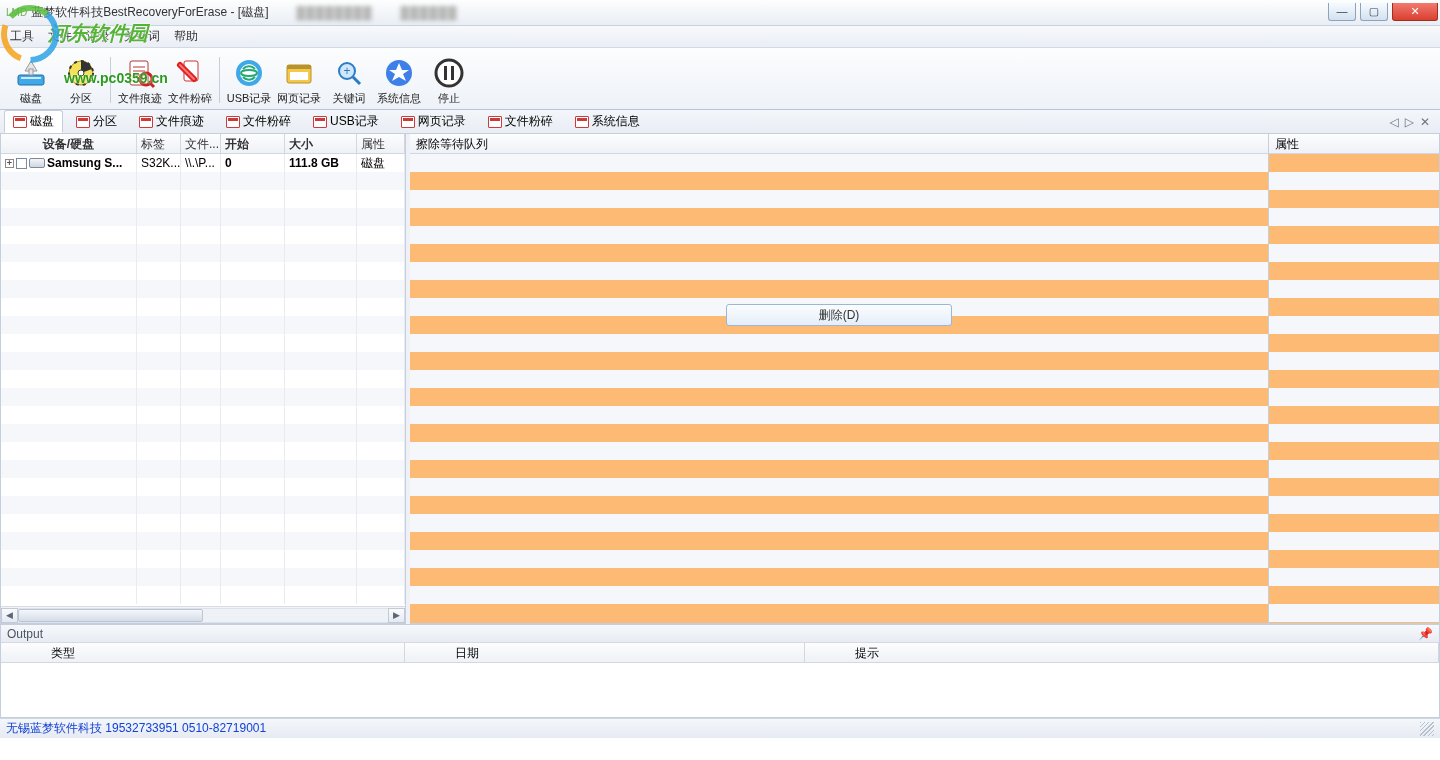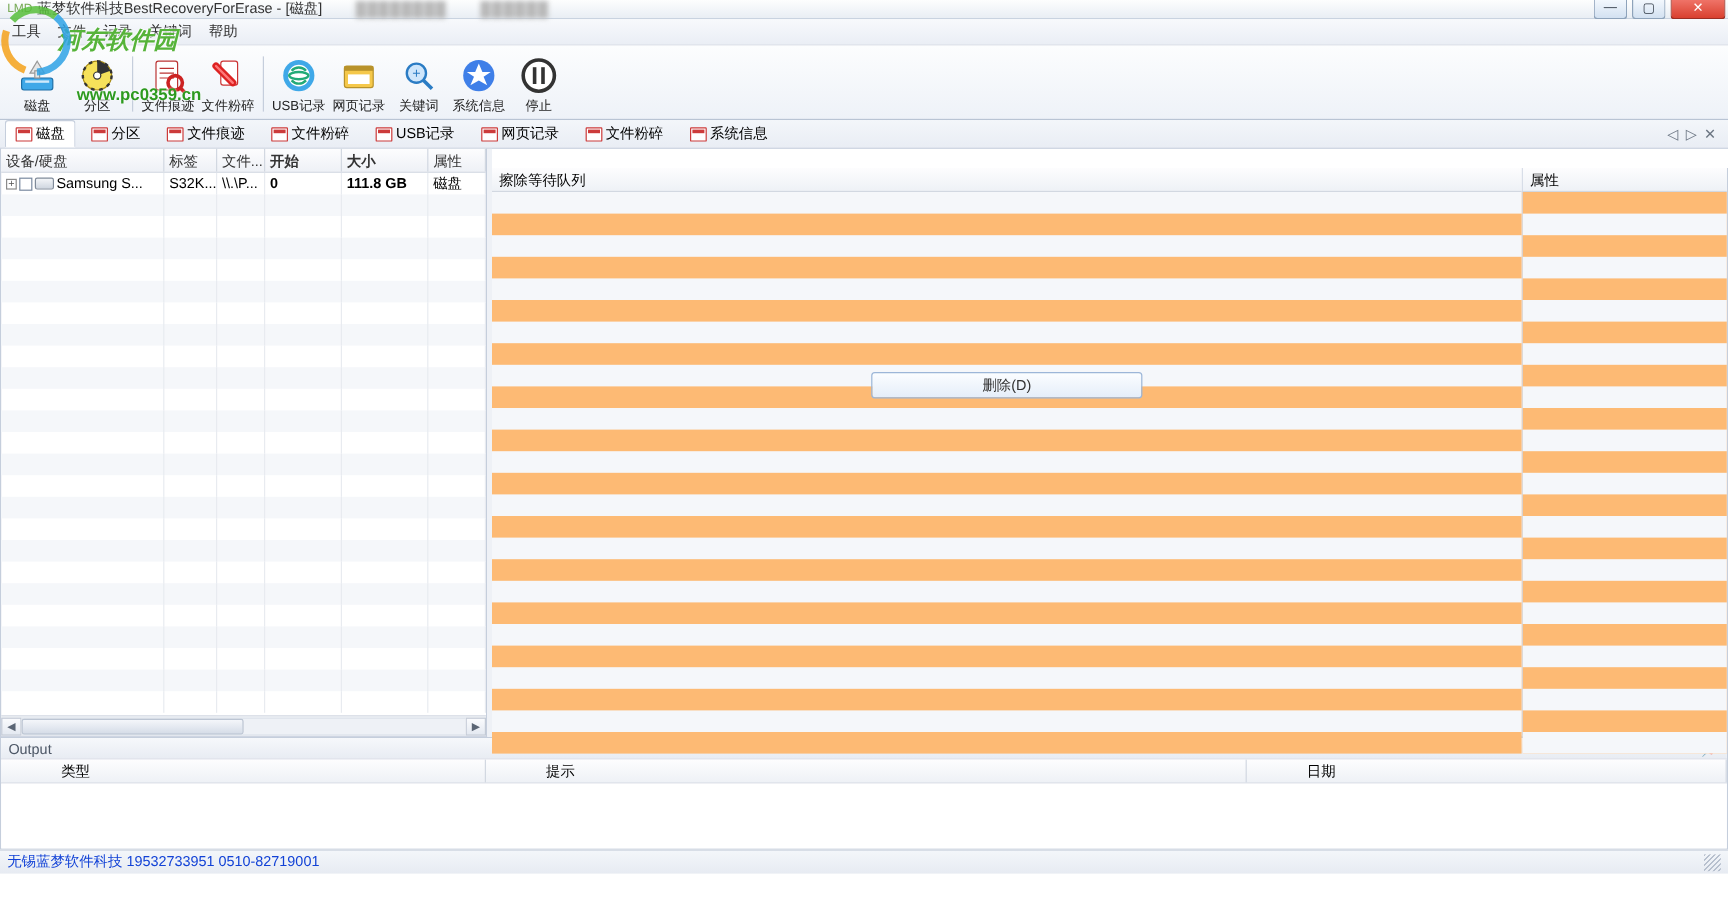"LMD" .titlebar { height: 16px -> 26px }
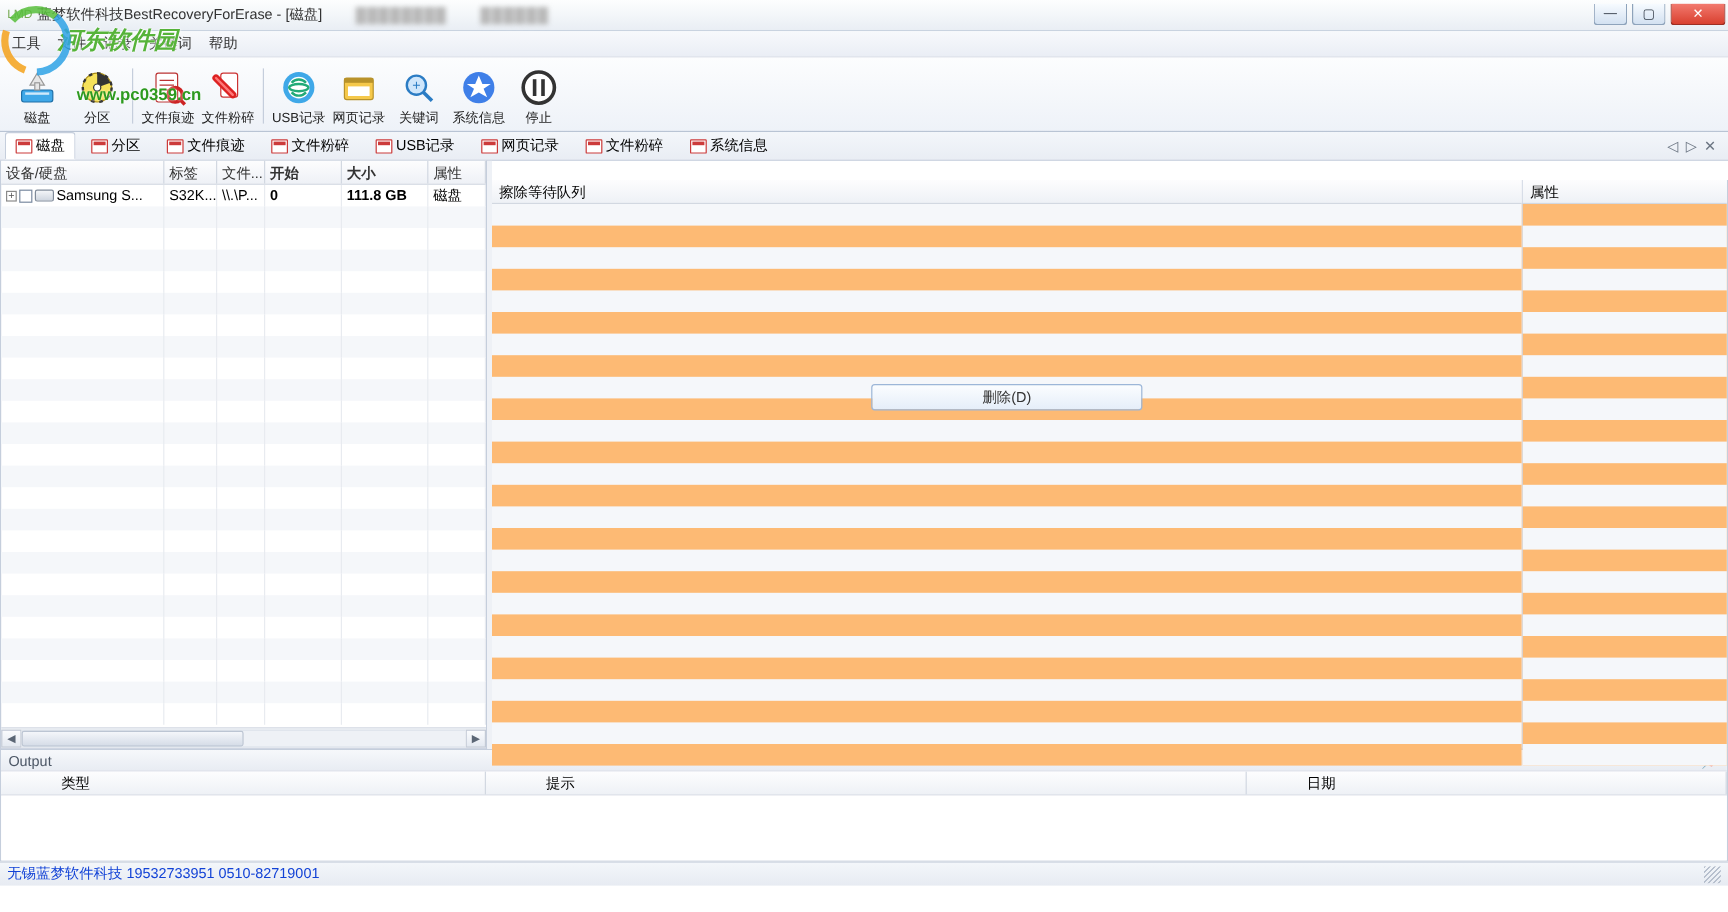"设备/硬盘" .leftpane .c0 { font-weight: none -> bold; text-align: left -> center }
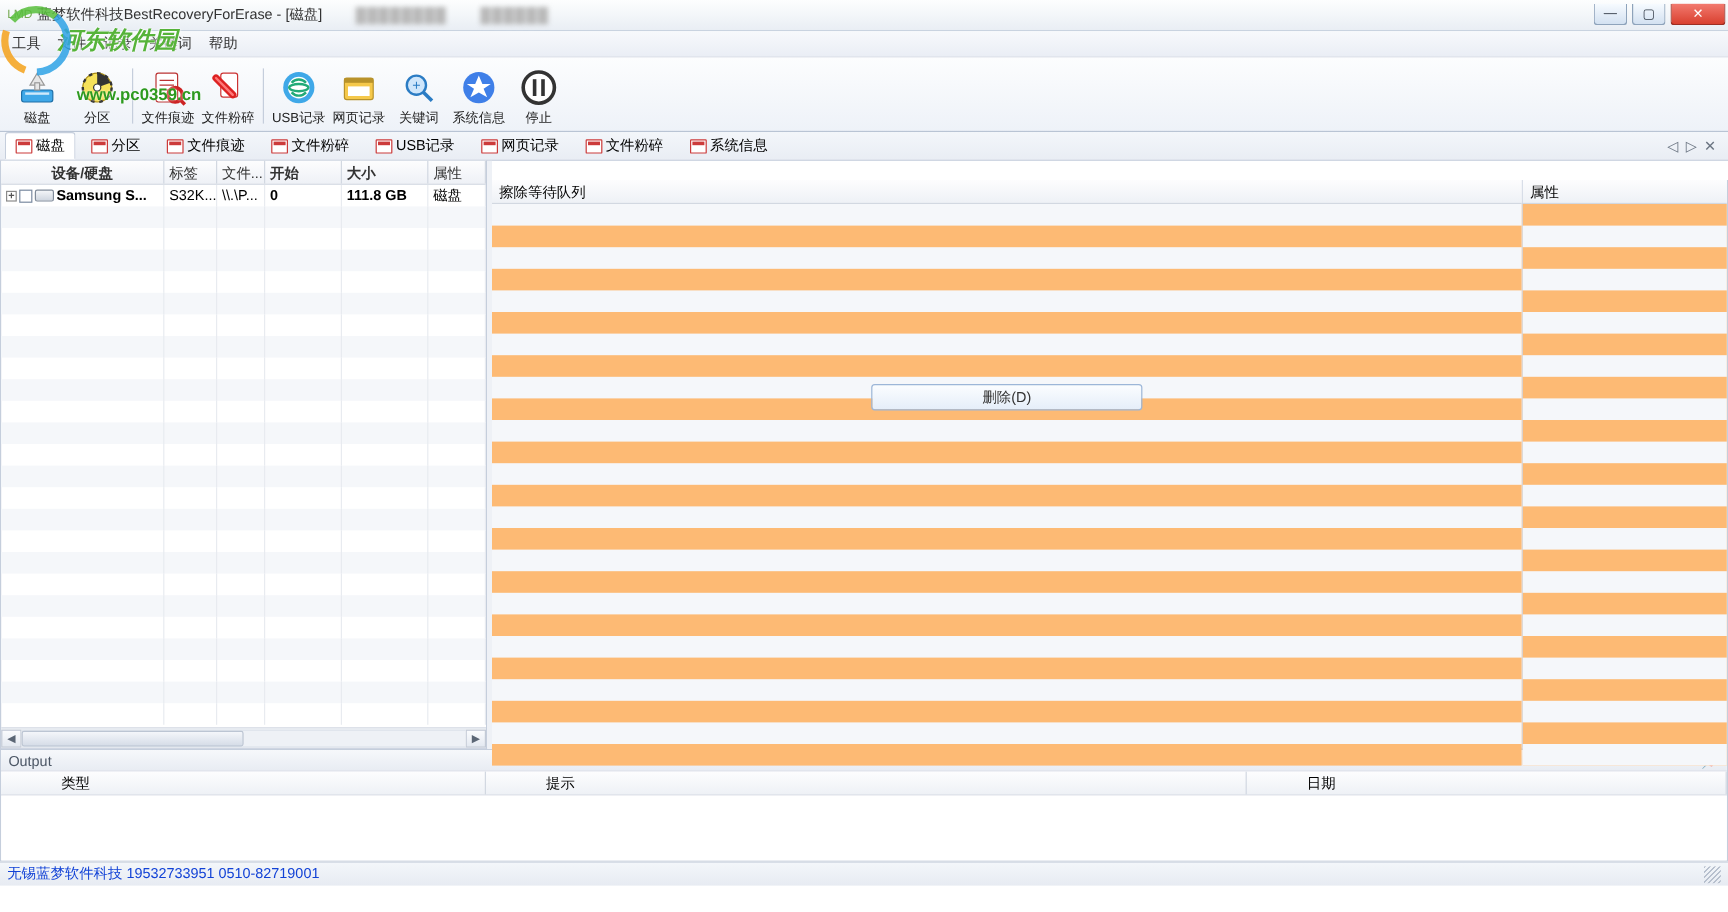"擦除等待队列" .rightpane { margin-top: 16px -> none }
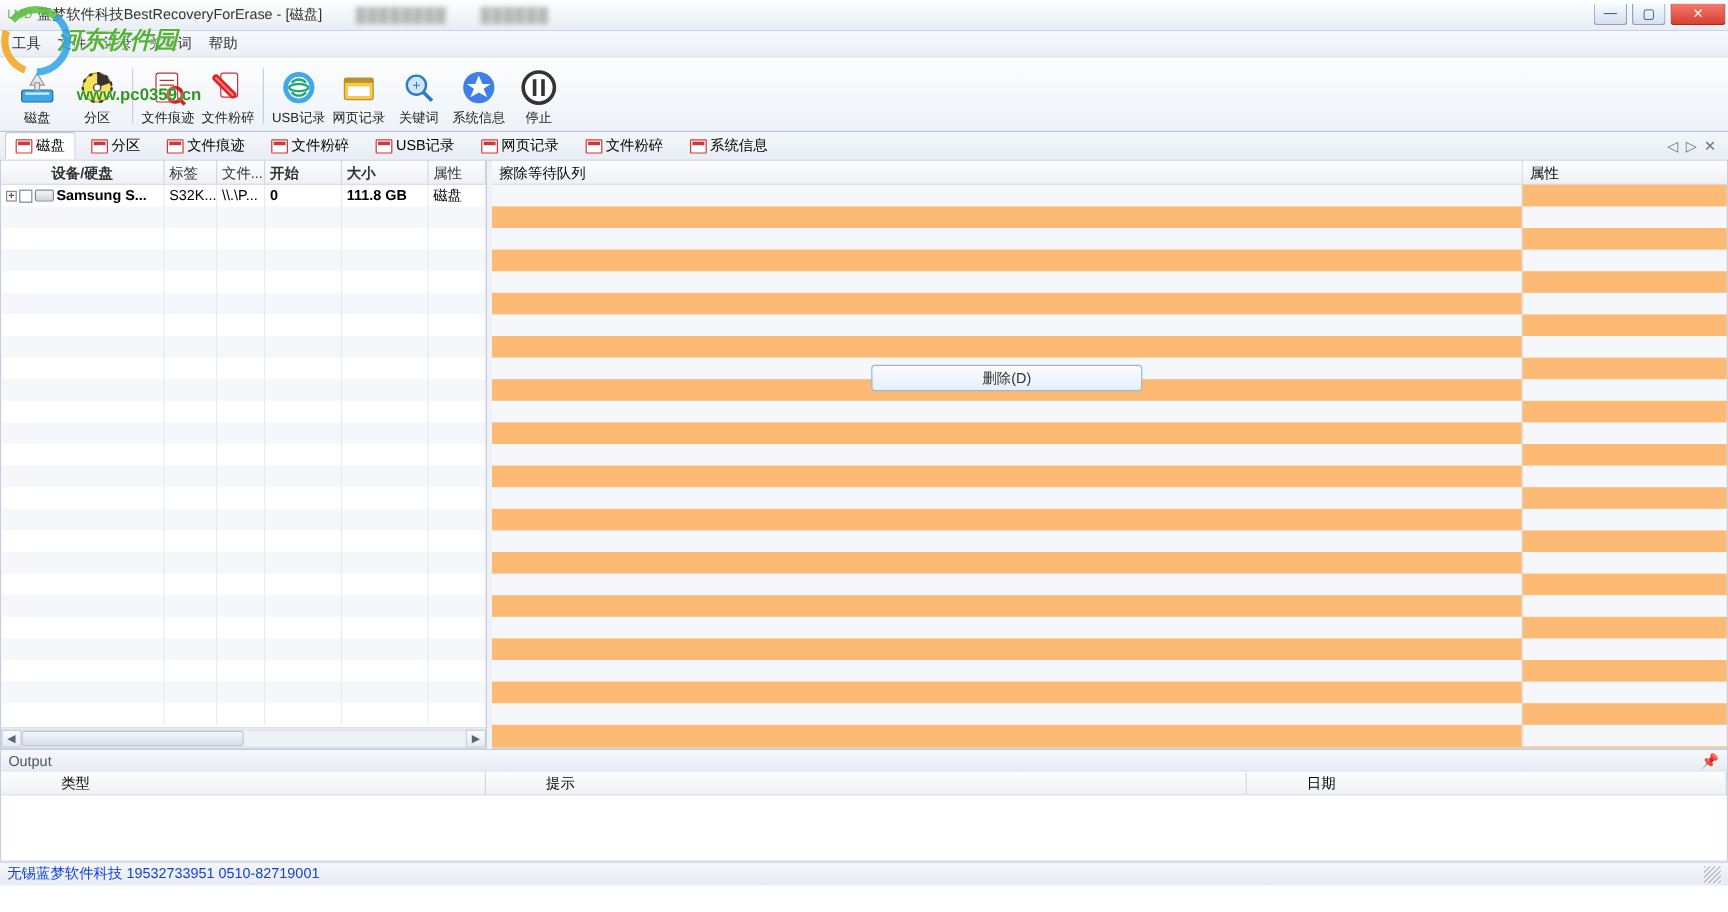"提示" div.oc { order: before "日期" -> after "日期" }
